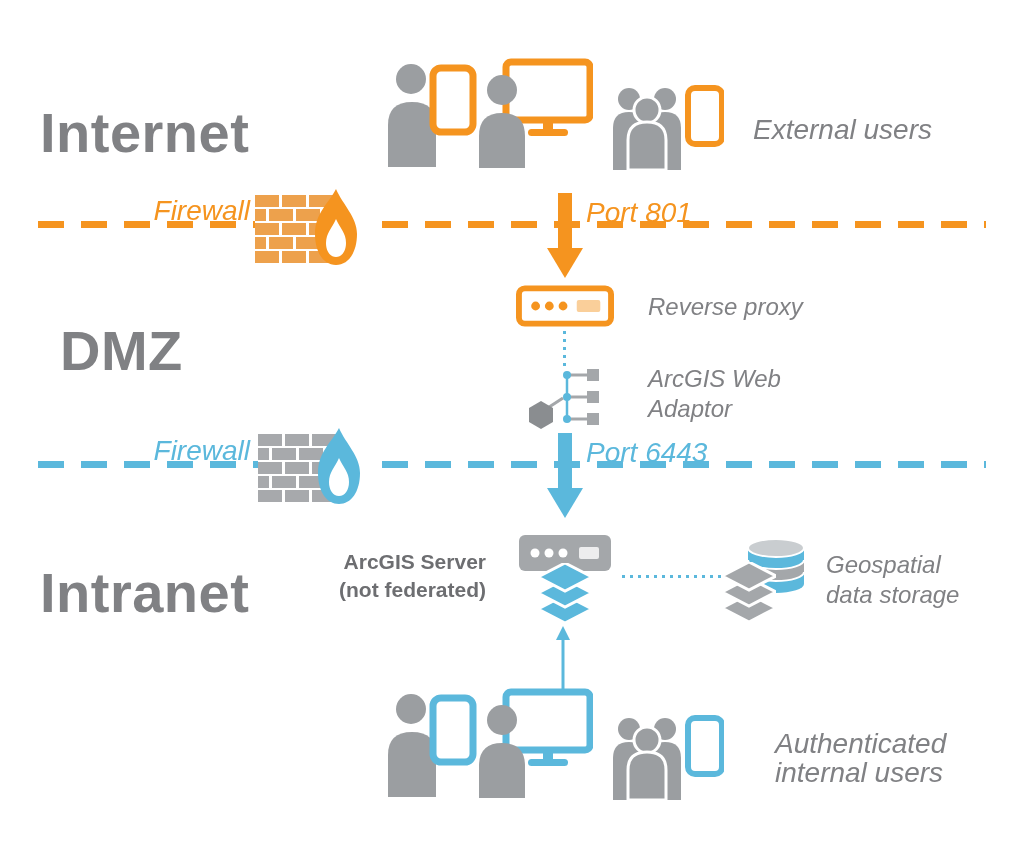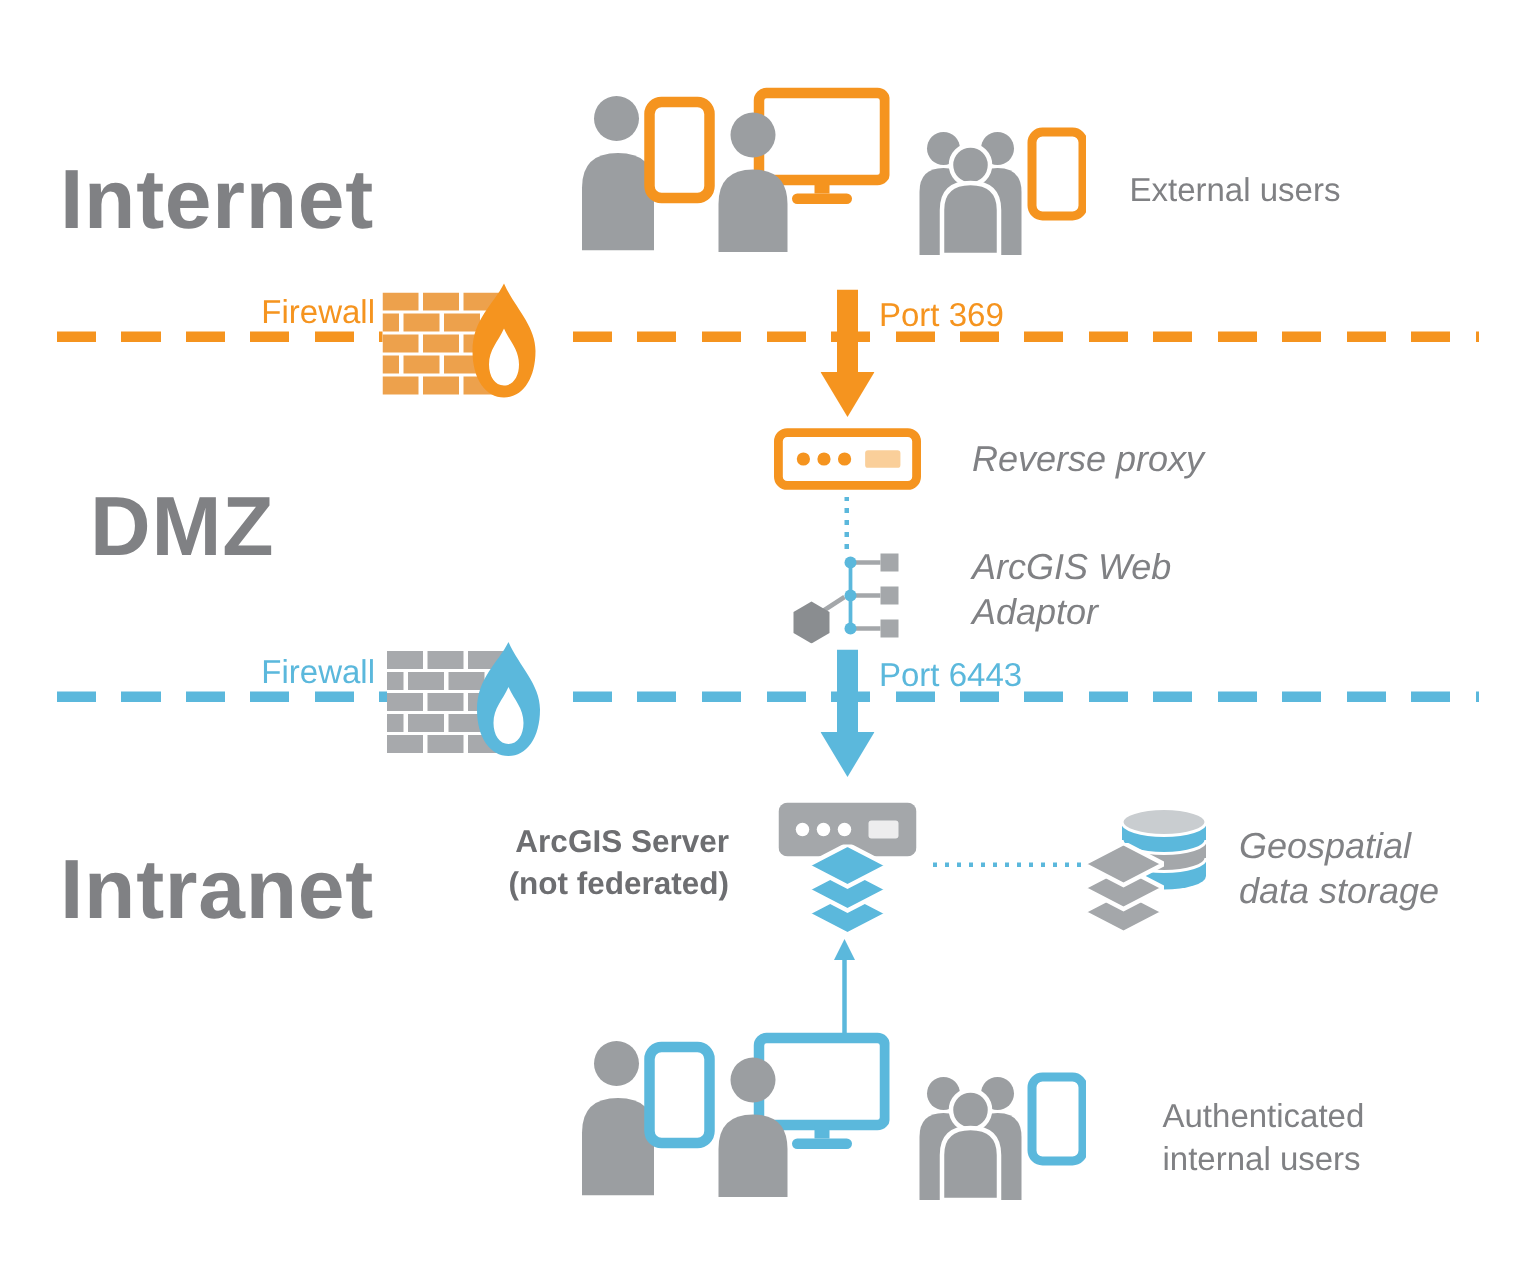"External users" .label-italic { font-size: 22px -> 28px; font-style: none -> italic }
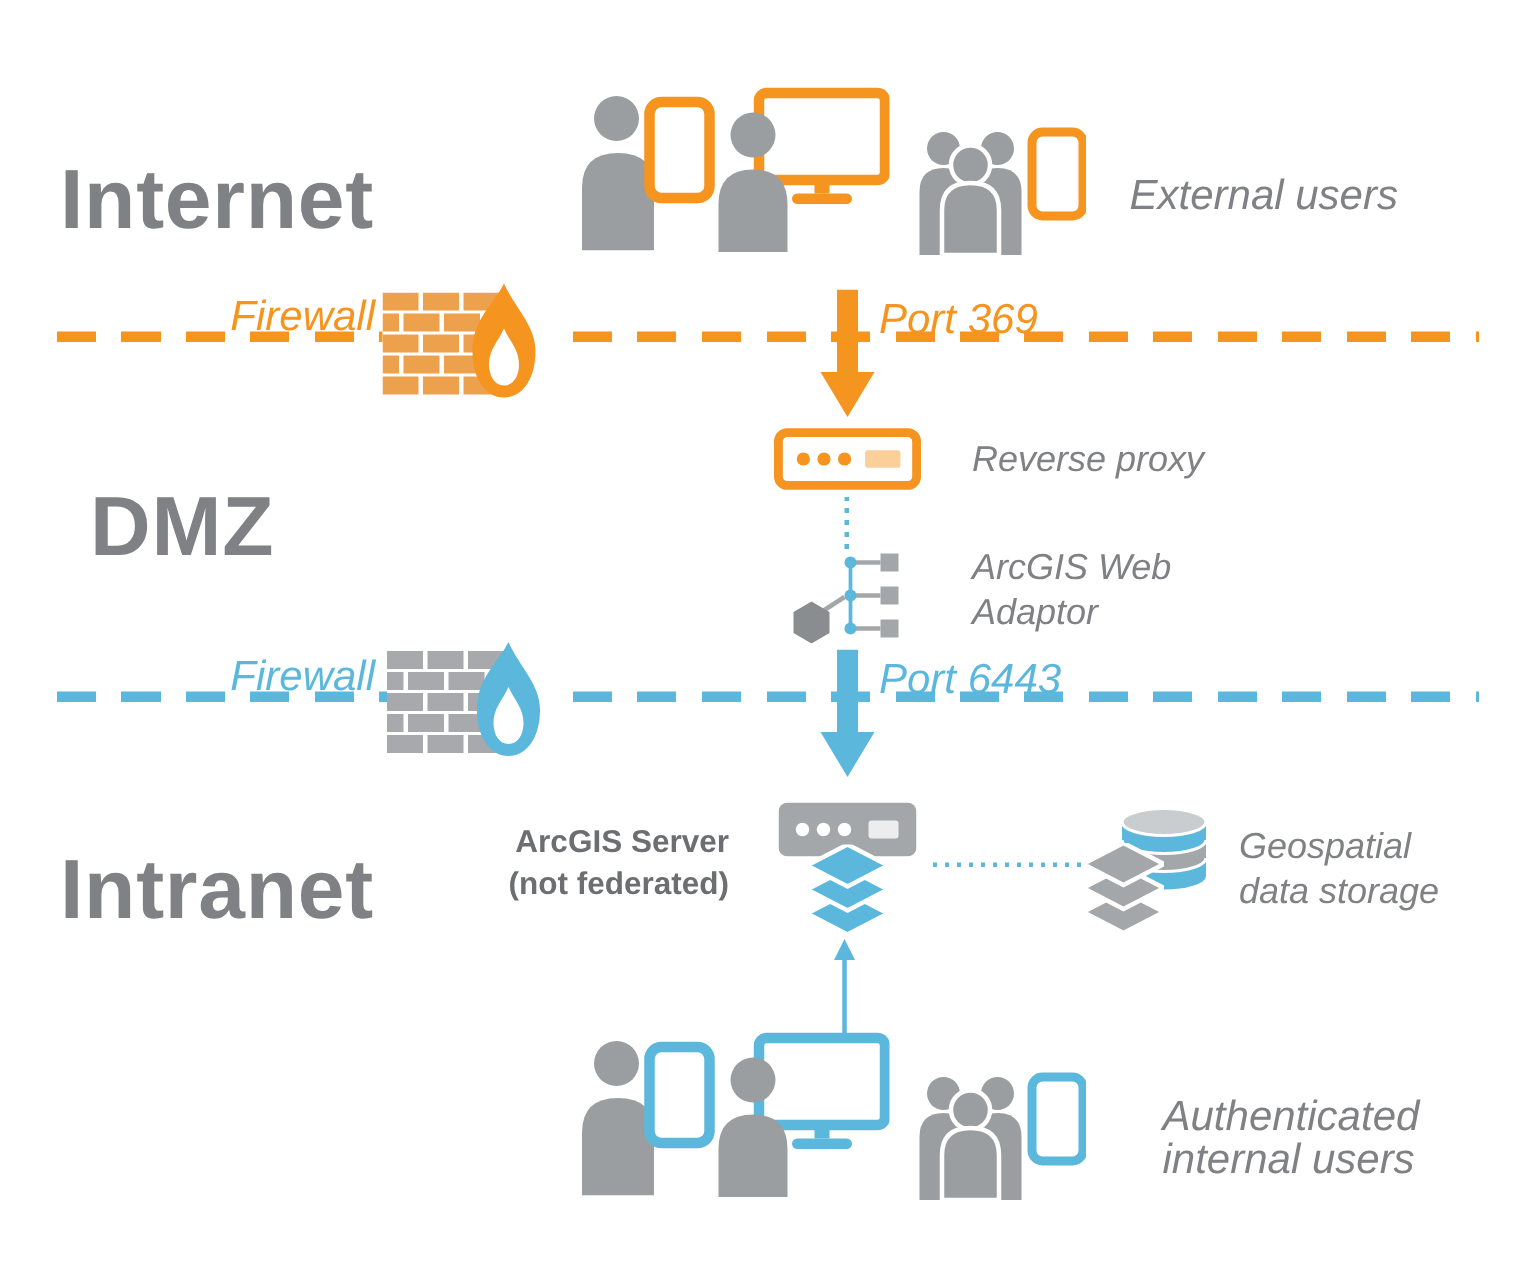"Port 369" div.abs { text: 369 -> 801 }
